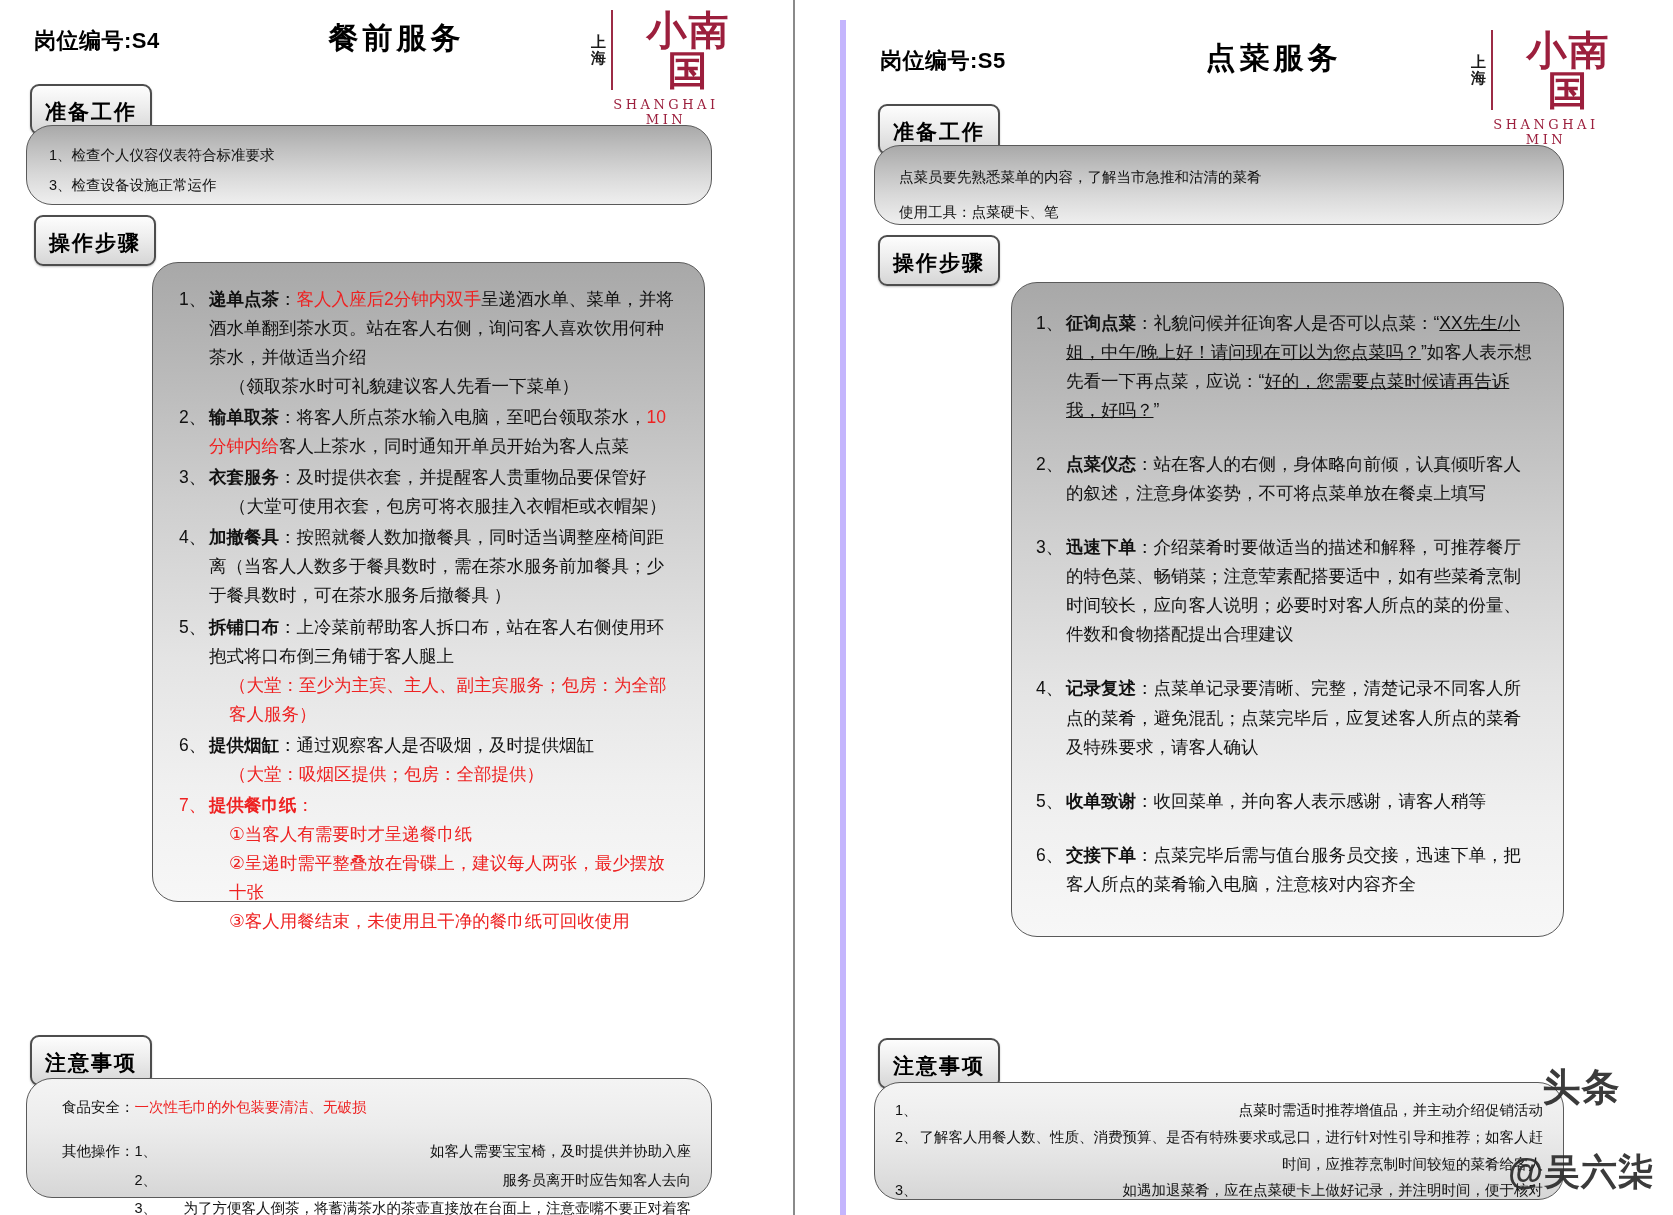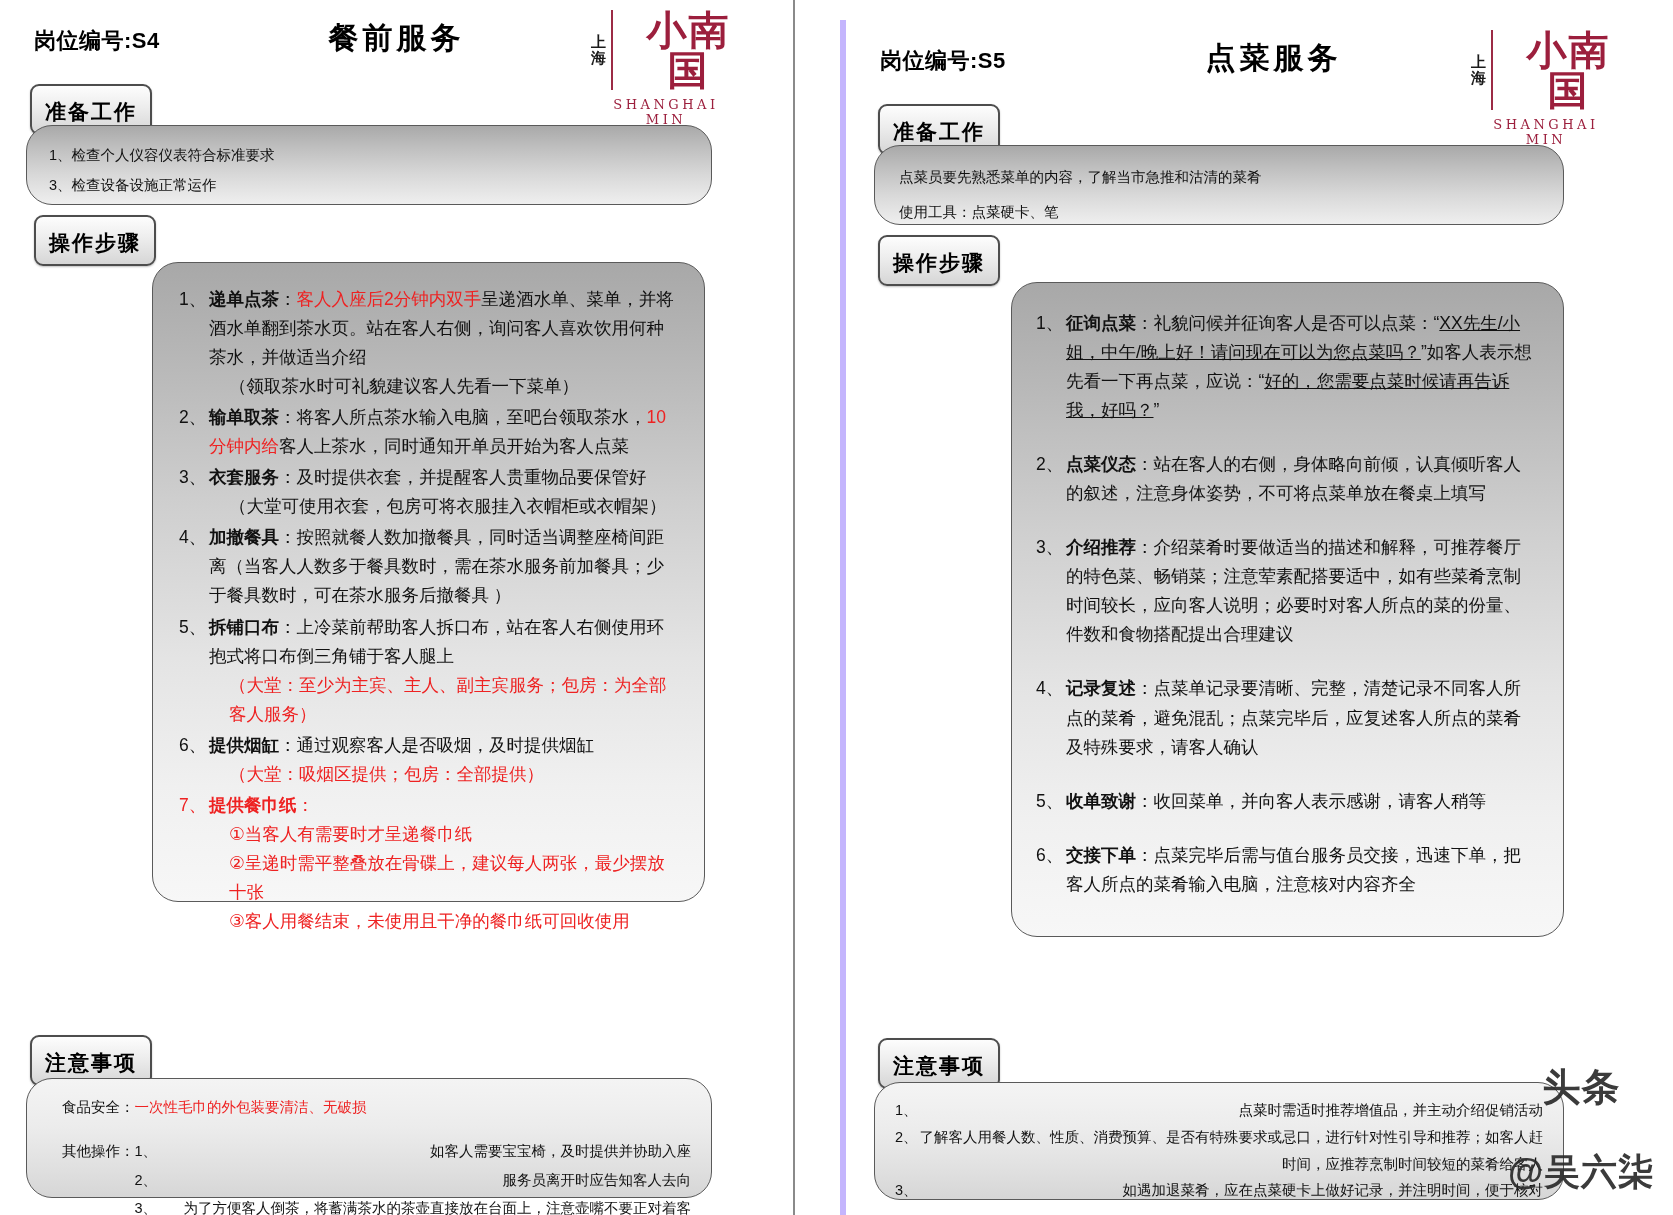"介绍推荐" b { text: 介绍推荐 -> 迅速下单 }
